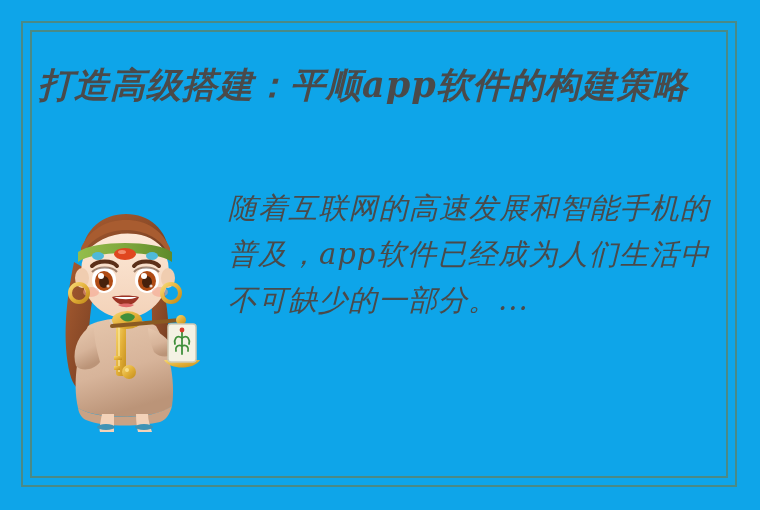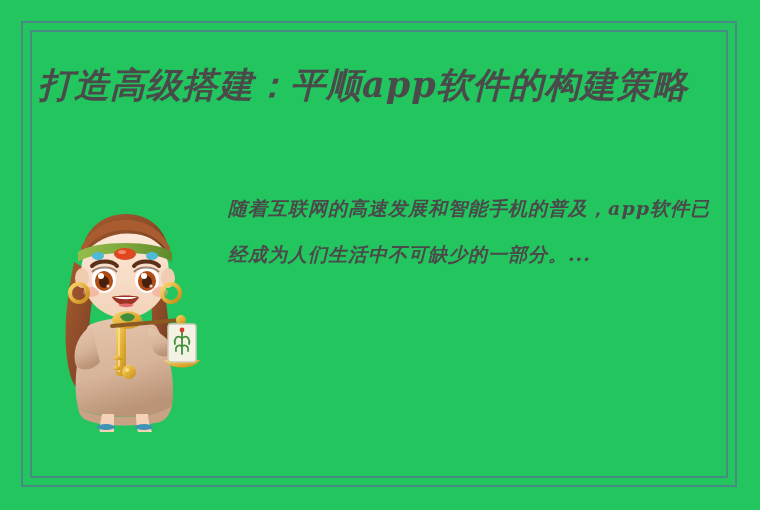"打造高级搭建：平顺app软件的构建策略" #poster { background: #22c55e -> #0ea5e9 }
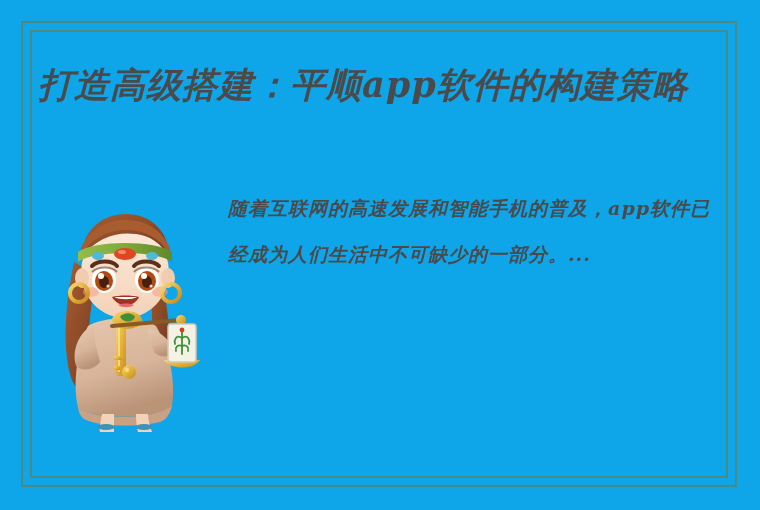"随着互联网的高速发展和智能手机的普及，app软件已经成为人们生活中不可缺少的一部" .body-text { font-size: 19px -> 29px; font-weight: 700 -> 400 }
